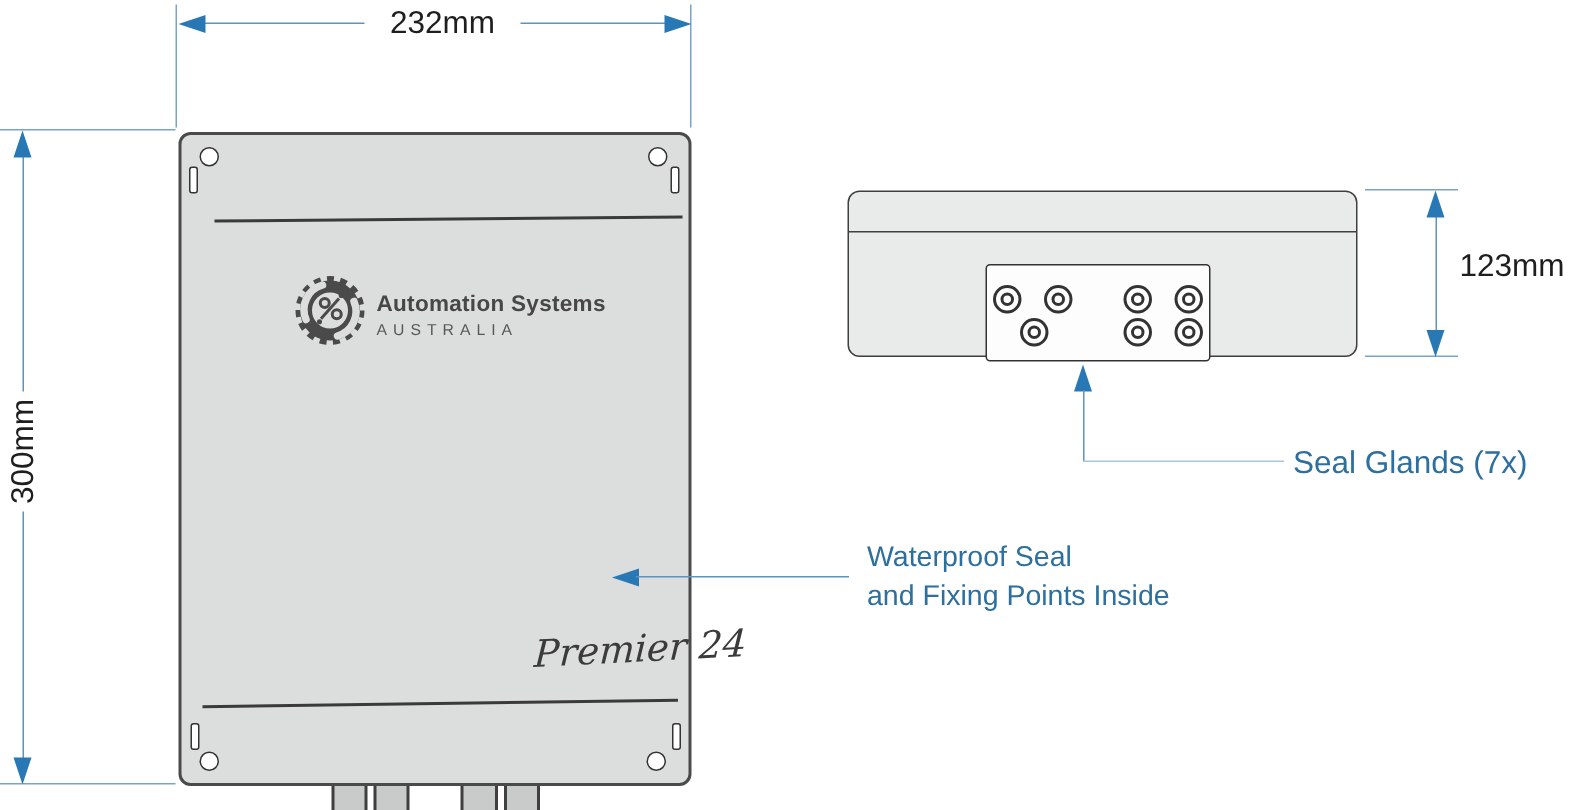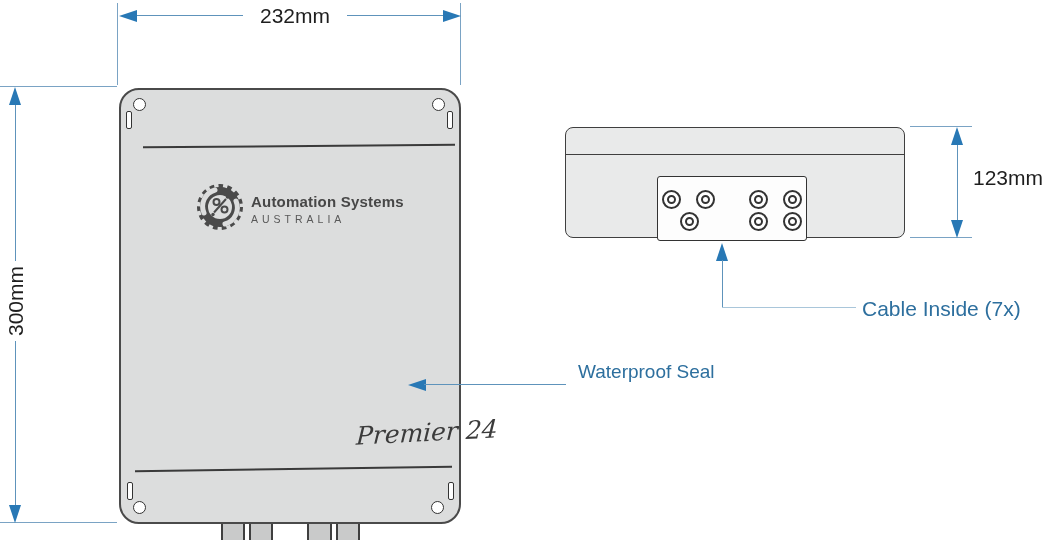"Automation Systems" .enclosure { border-radius: 20px -> 8px }
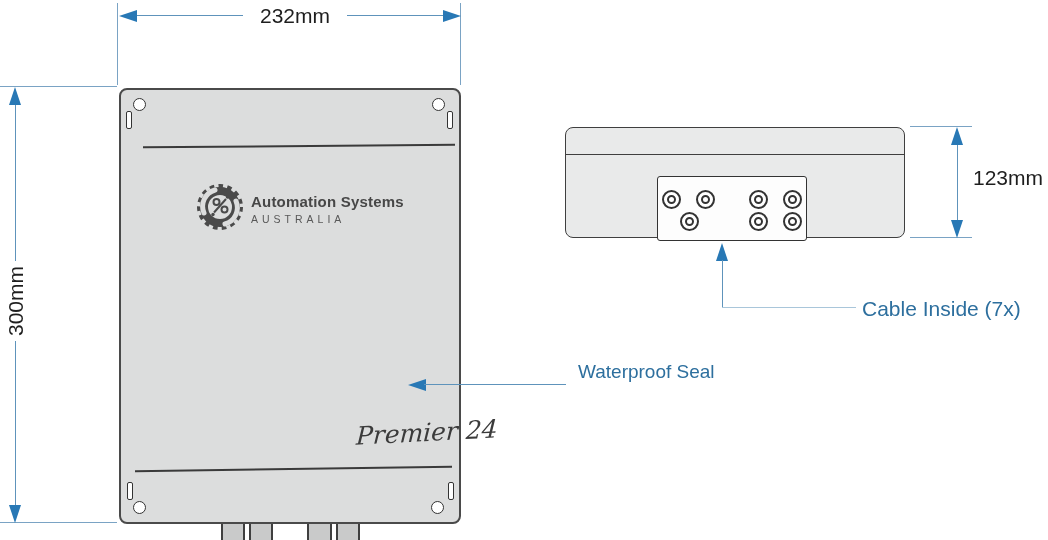"Cable Inside (7x)" div.callout-text { text: Cable Inside -> Seal Glands }
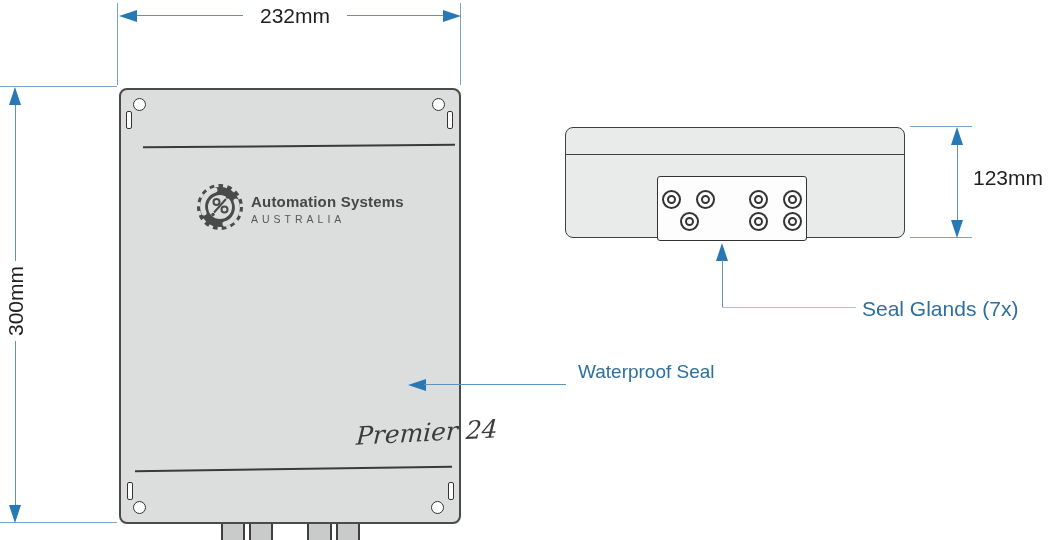"and Fixing Points Inside" div { html: none -> <div>and Fixing Points Inside</div> }
